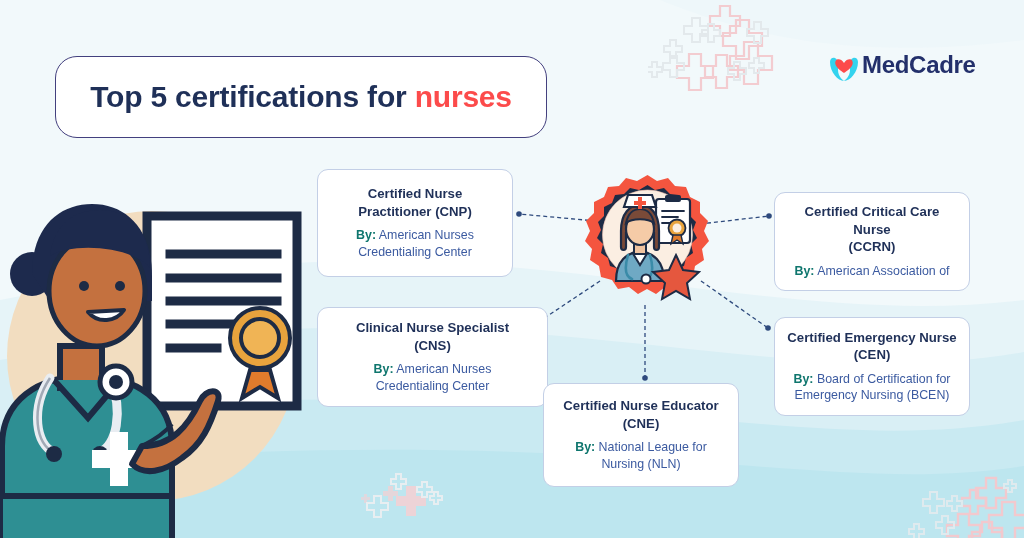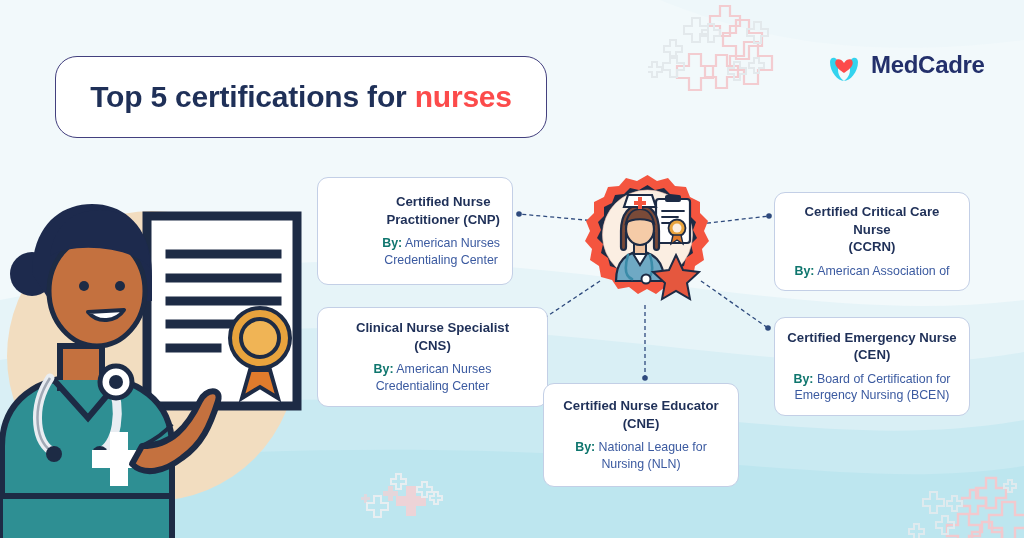"MedCadre" .logo { gap: 9px -> none }
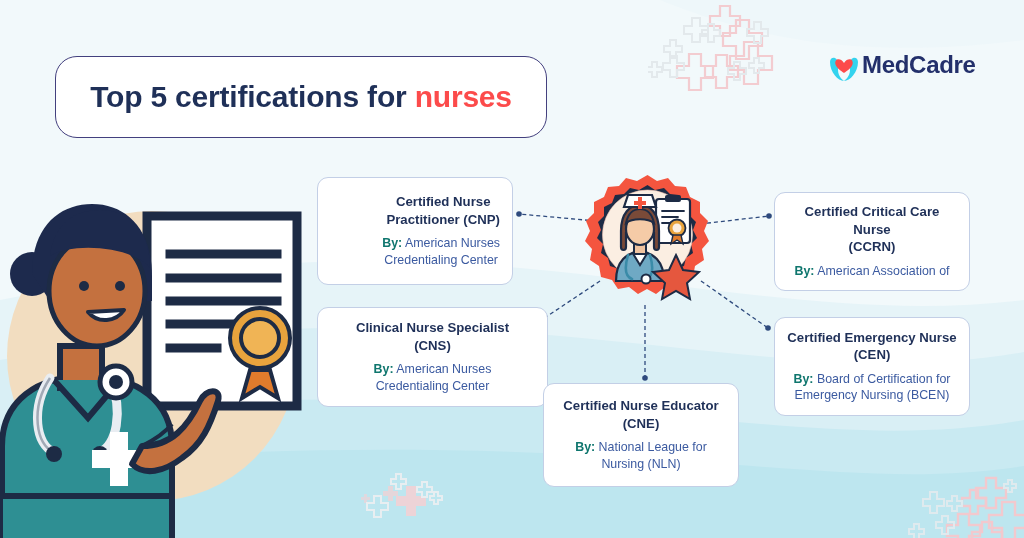"Certified Nurse" #card-cnp { align-items: flex-end -> none; top: 177px -> 169px }
